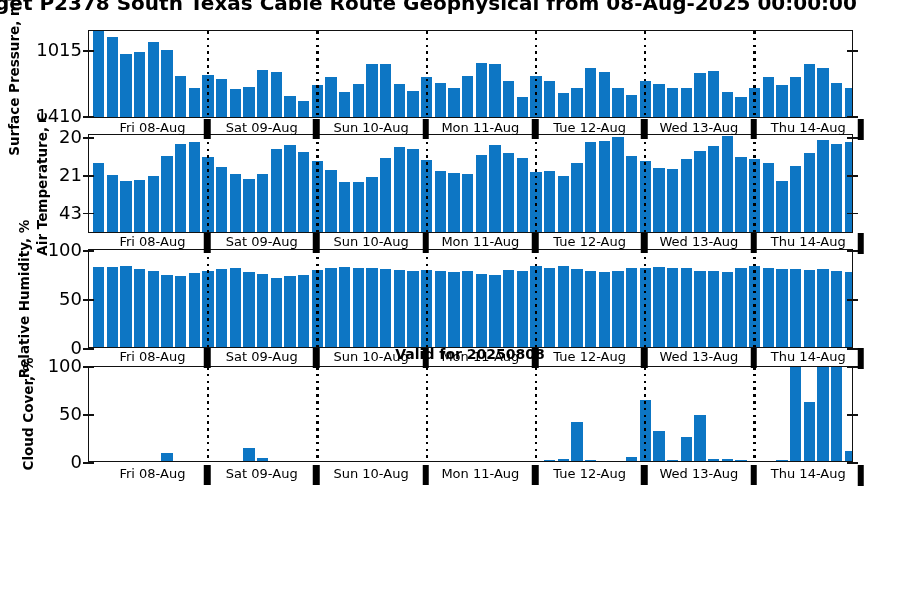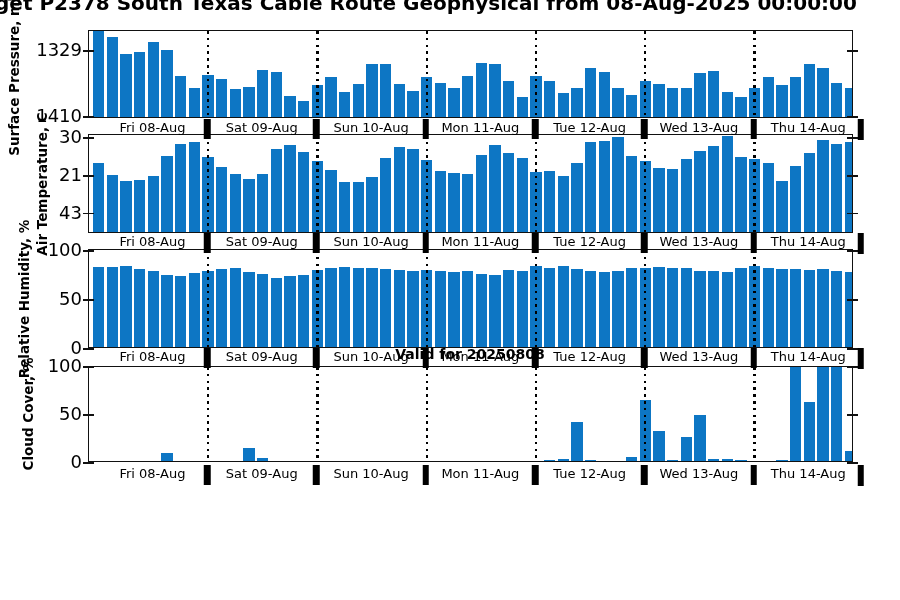"1329" div.ticklab { text: 1329 -> 1015 }
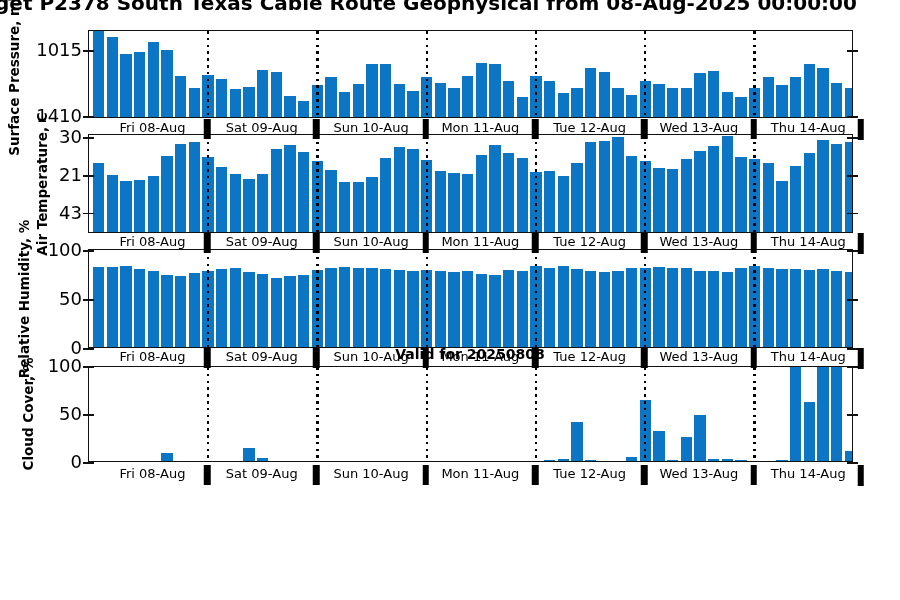"30" div.ticklab { text: 30 -> 20 }
